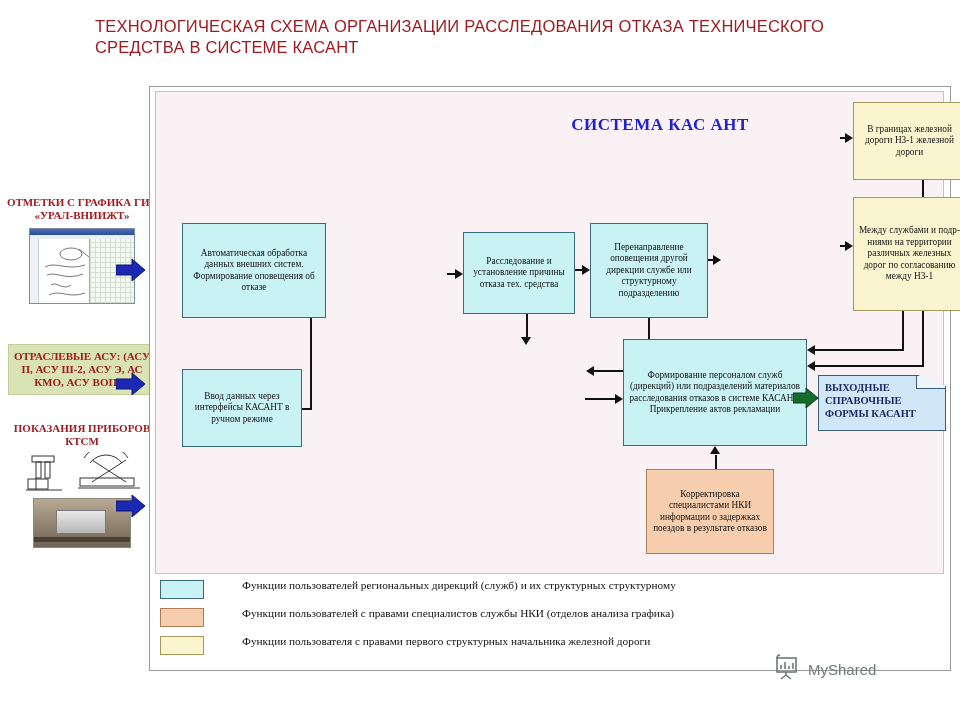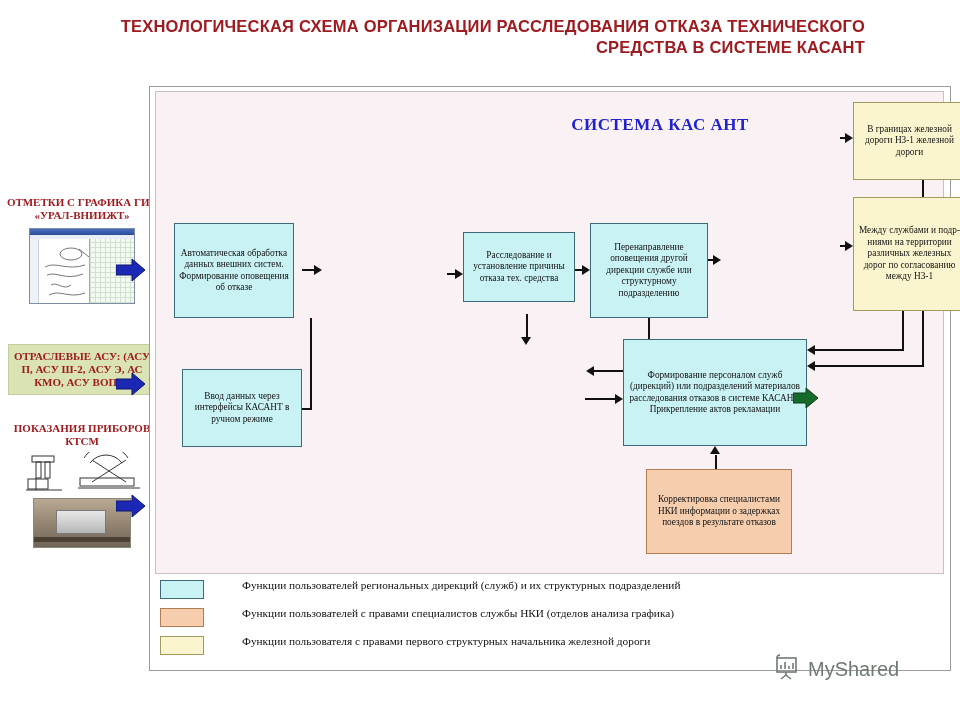"ТЕХНОЛОГИЧЕСКАЯ СХЕМА ОРГАНИЗАЦИИ" .title { font-weight: bold -> normal; text-align: right -> left }
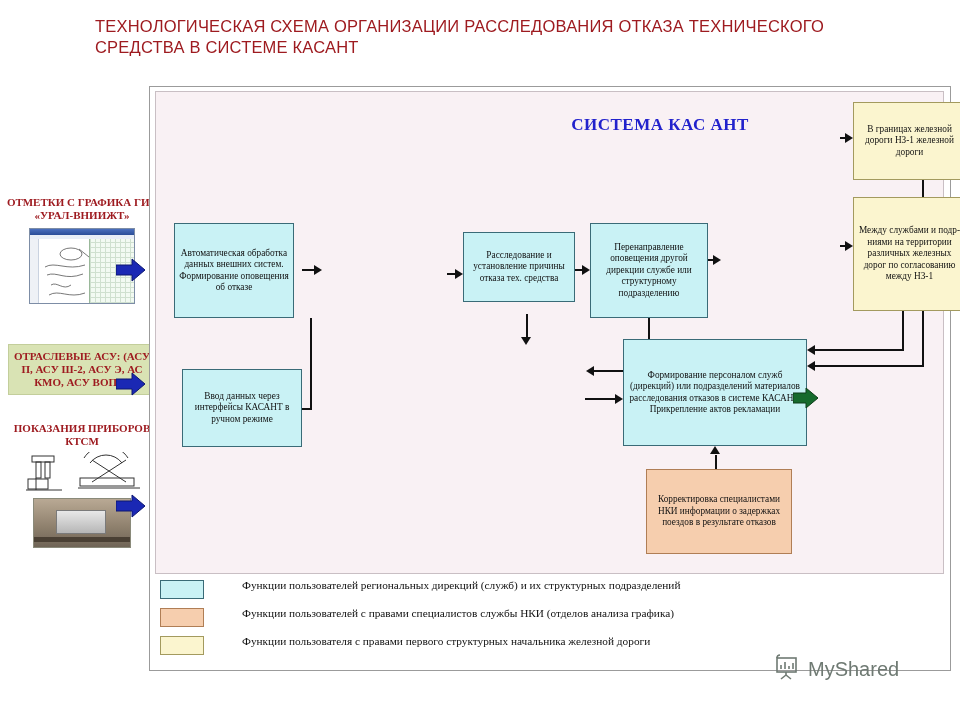"Автоматическая обработка данных внешних" #b1 { left: 24px -> 32px; width: 120px -> 144px }
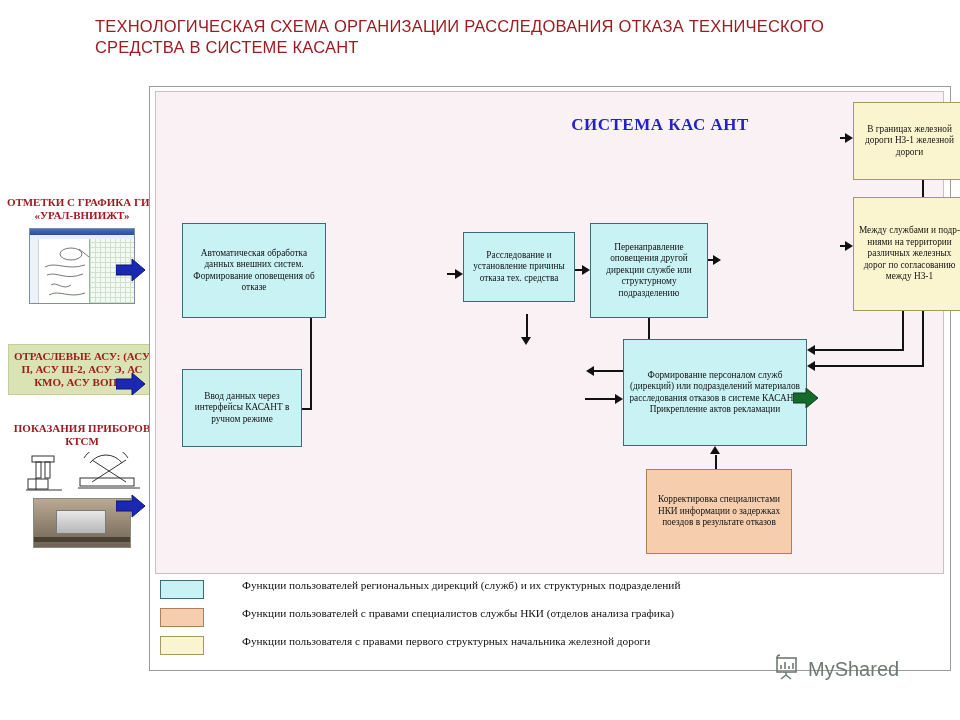"Расследование и установление причины" #b3 { height: 70px -> 82px }
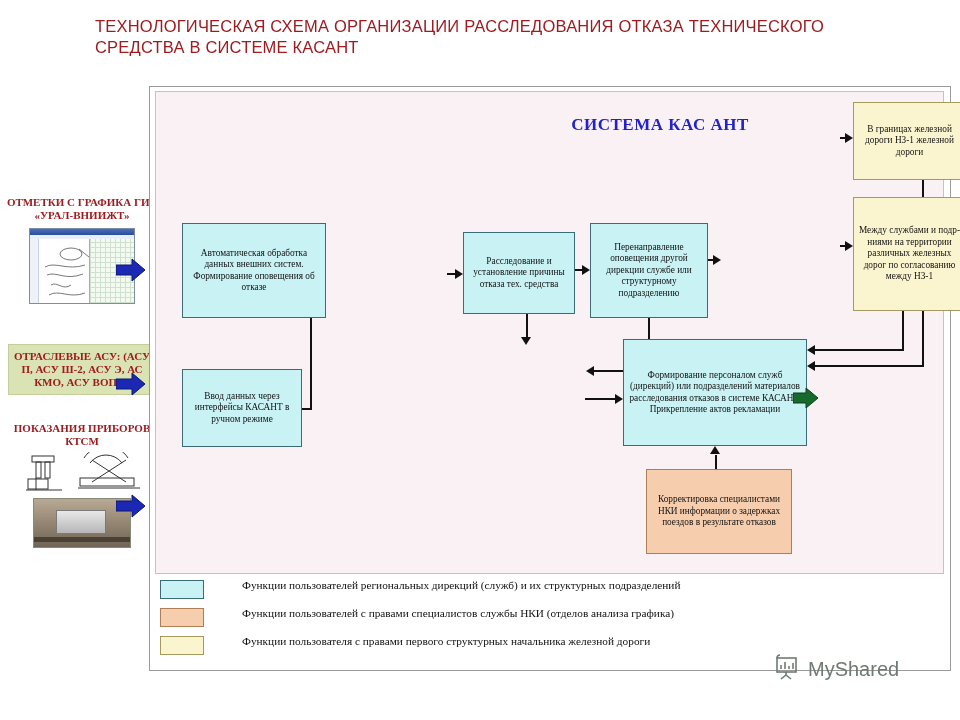"ВЫХОДНЫЕ СПРАВОЧНЫЕ ФОРМЫ КАСАНТ" div.outdoc { html: none -> <div> <span>ВЫХОДНЫЕ СПРАВОЧНЫЕ ФОРМЫ КАСАНТ</span> <span></span> </div> }
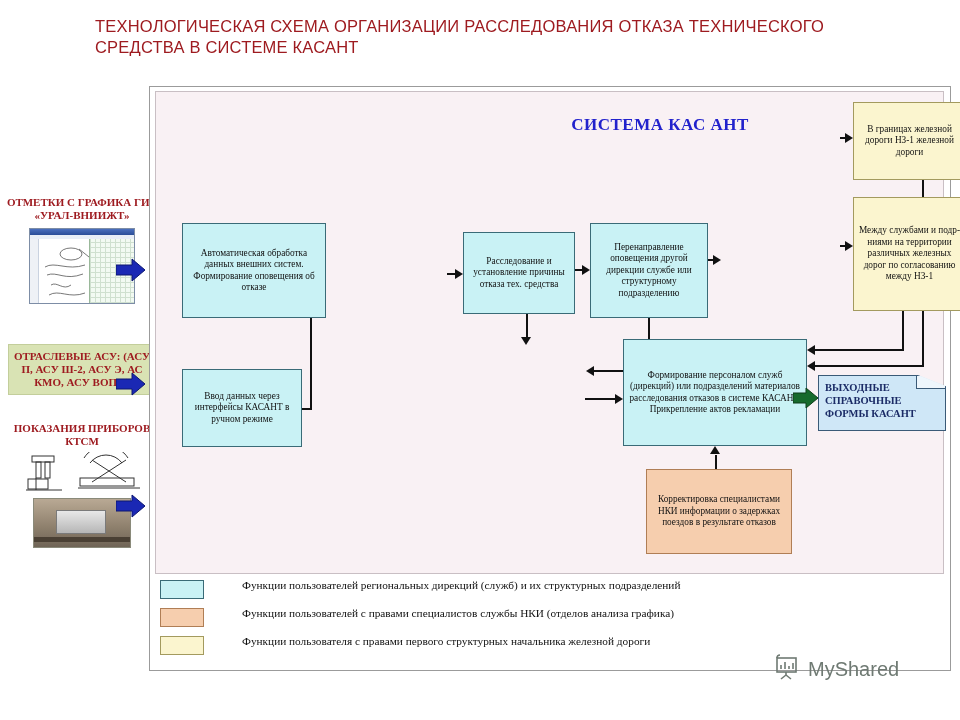"Корректировка специалистами НКИ" #b11 { width: 146px -> 128px }
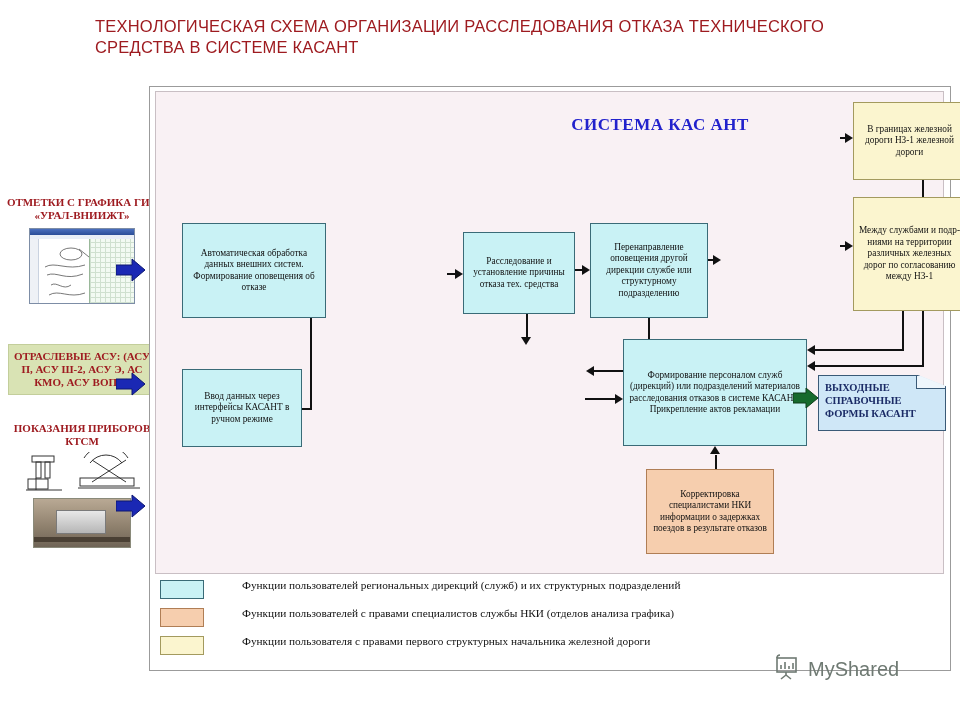"Функции пользователей региональных" span.lg-tx { text: подразделений -> структурному }
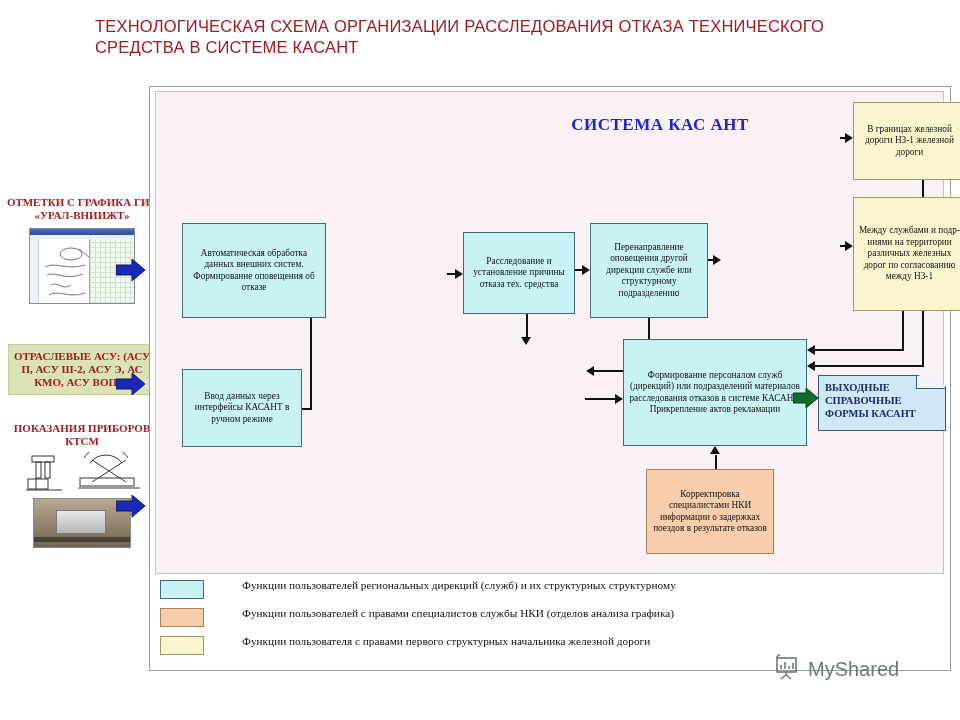"MyShared" .wm-tx { font-size: 20px -> 15px }
